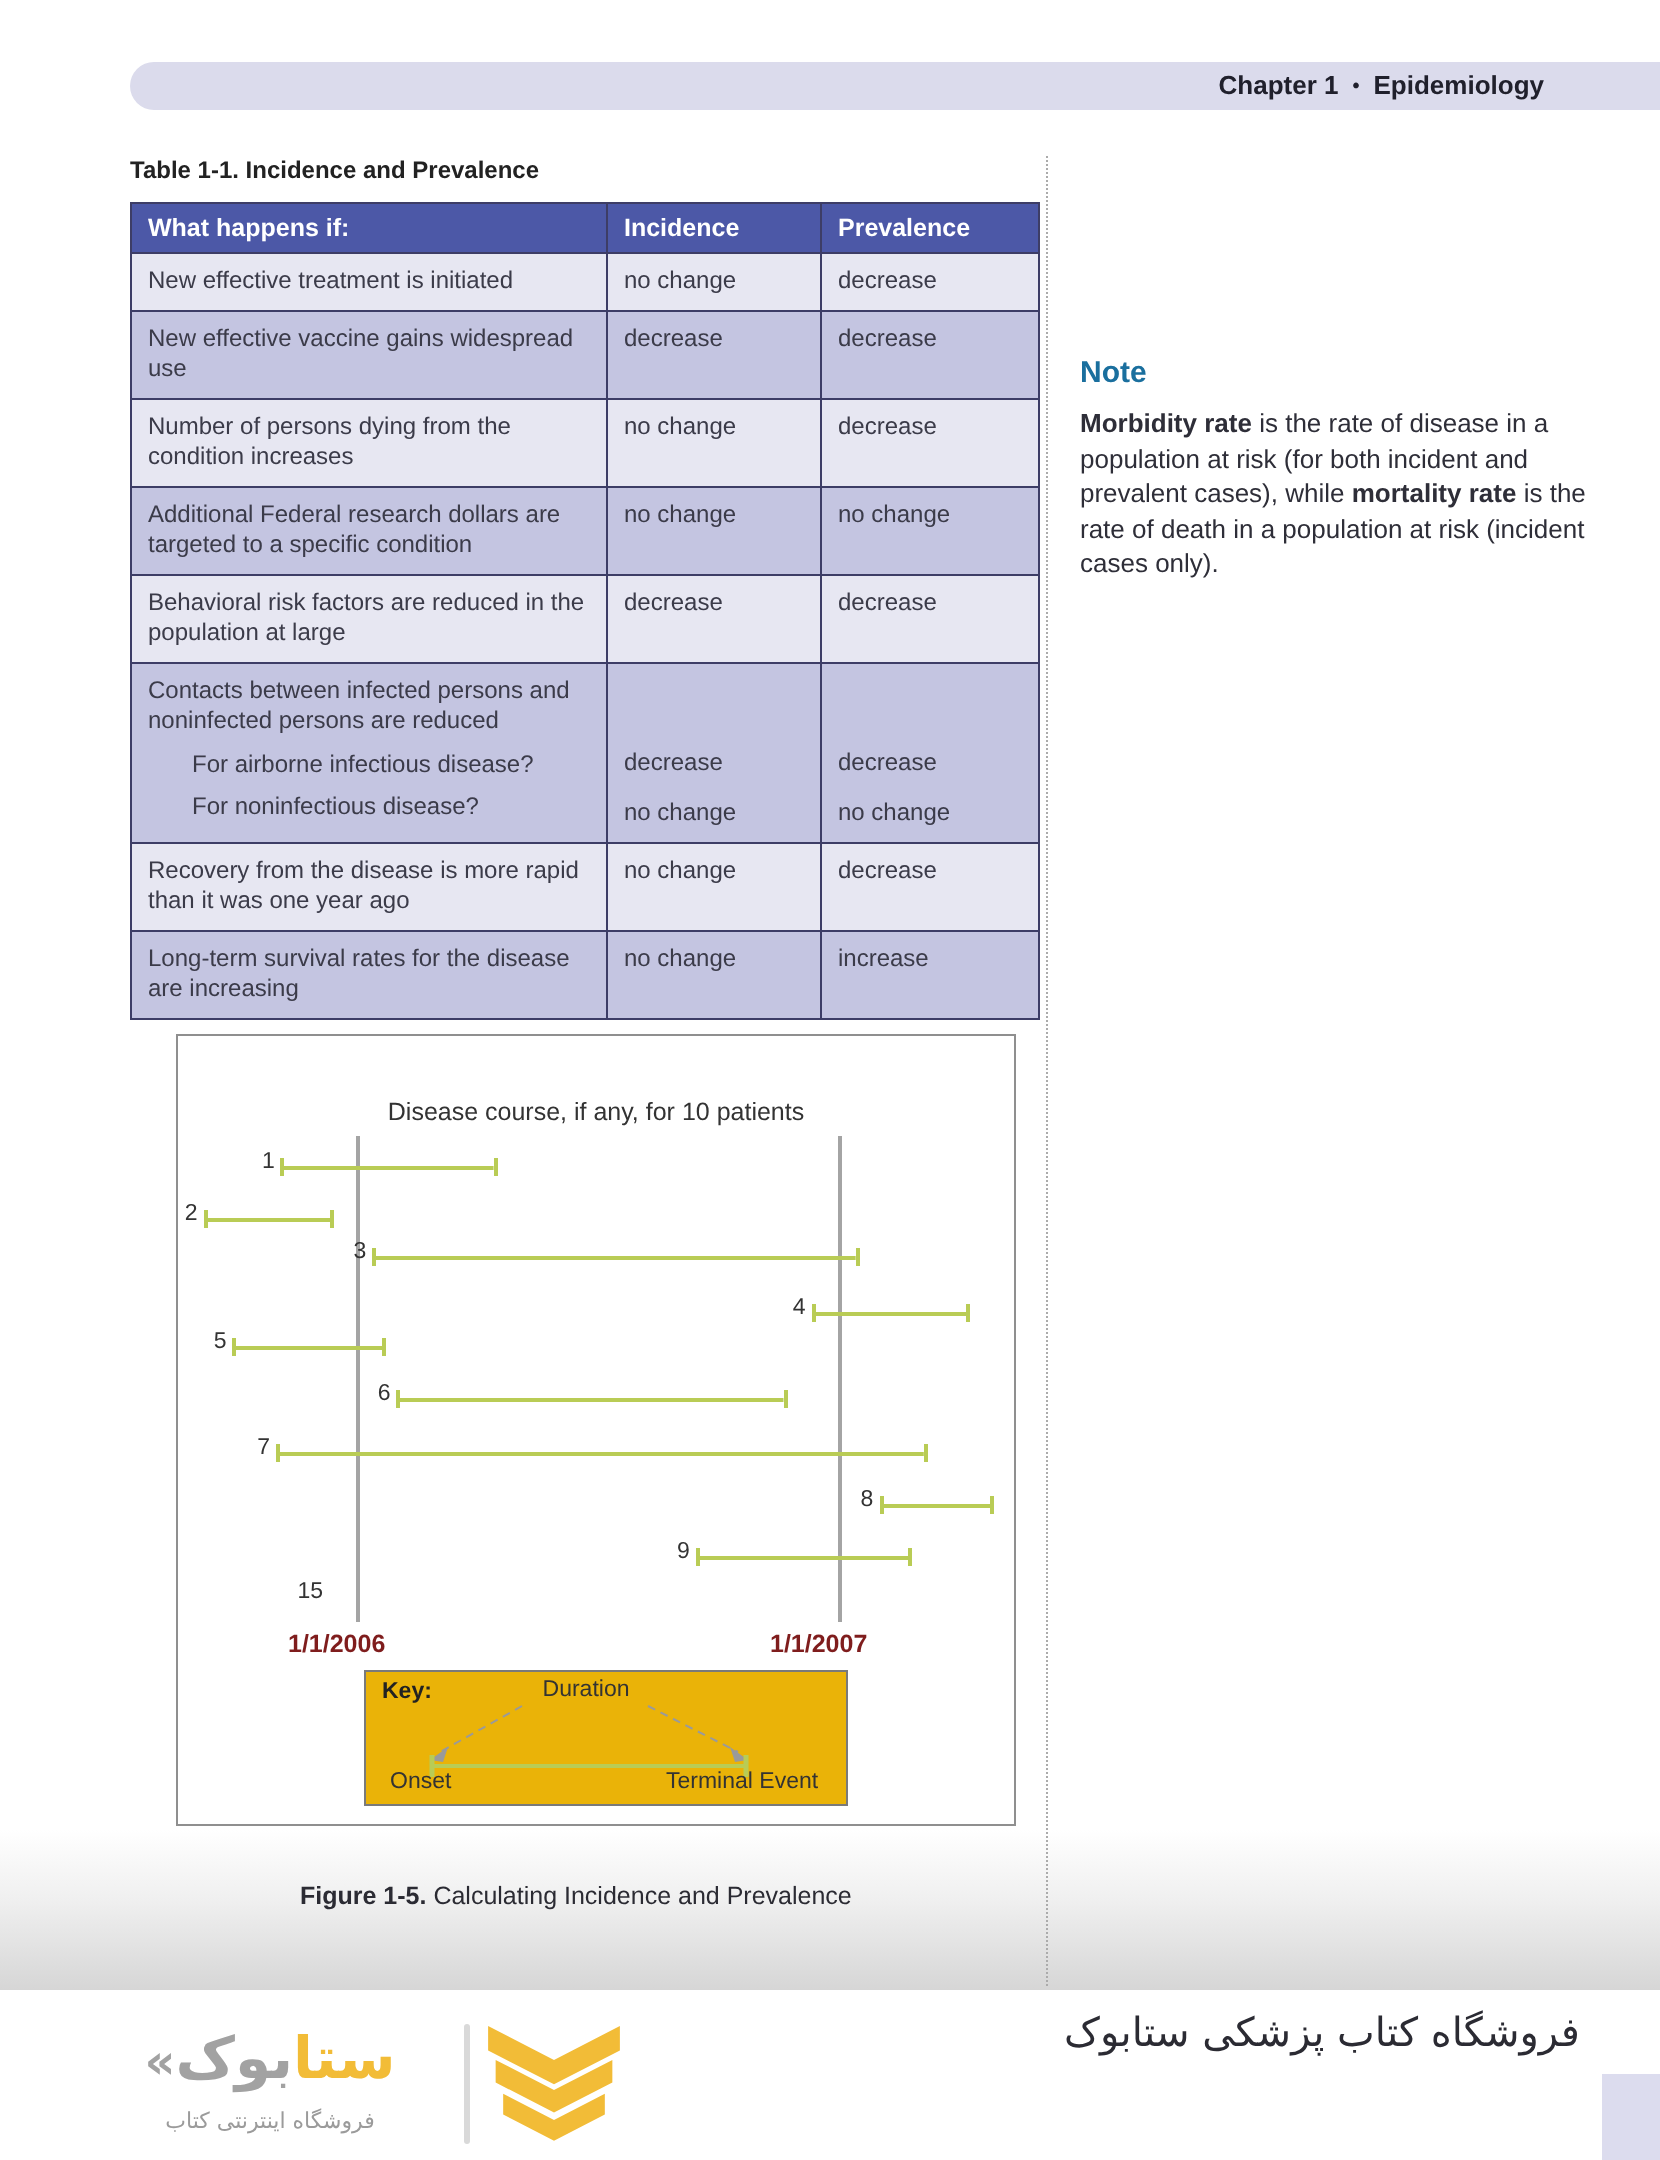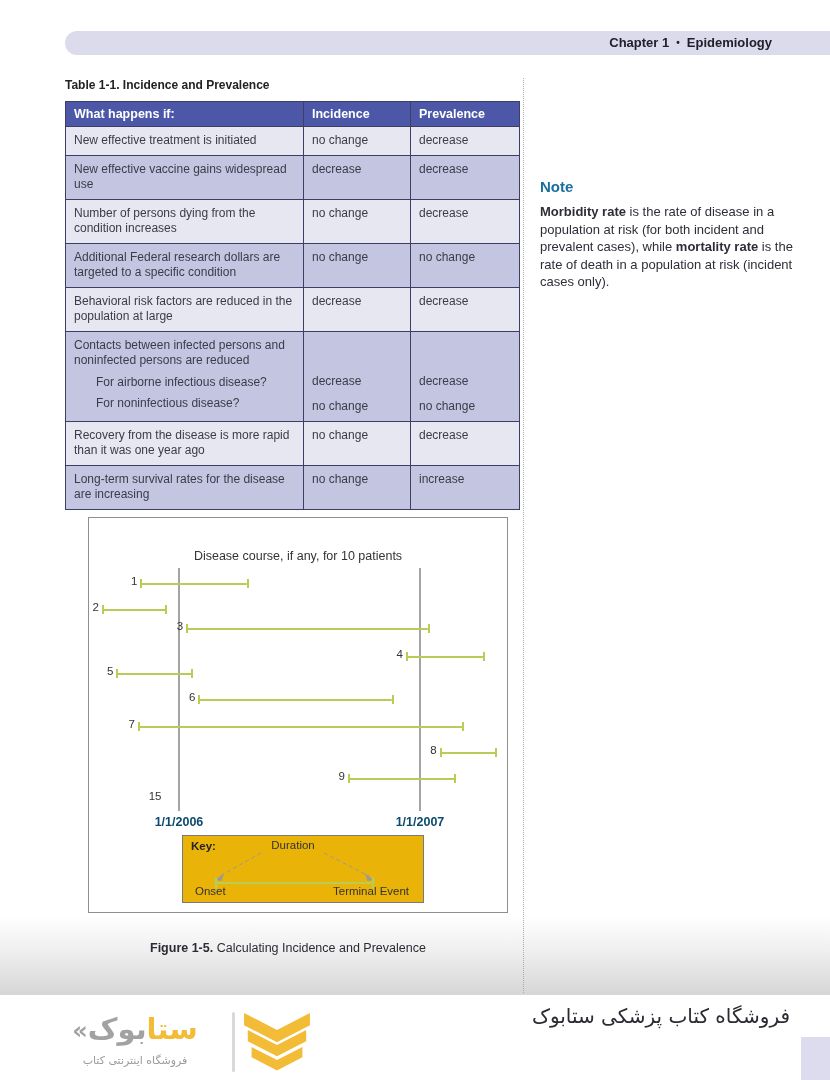"1/1/2006" .axis-date { color: #0c4a6e -> #7f1d1d; text-align: center -> left }
